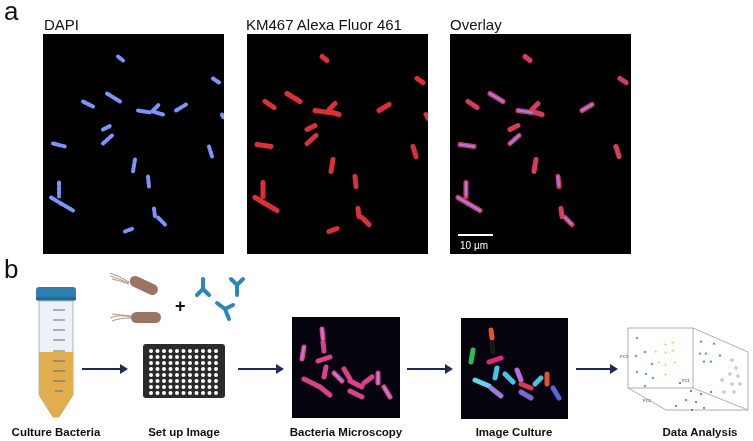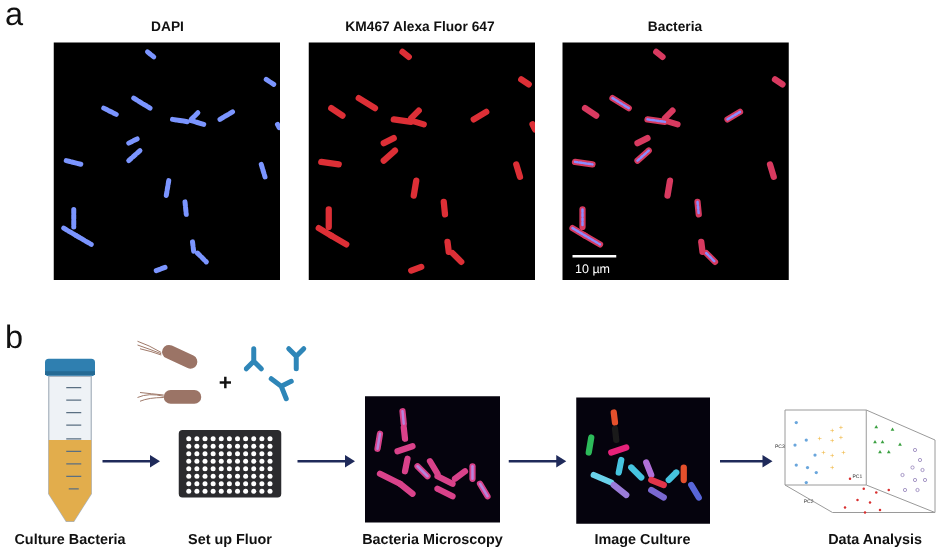"DAPI" .mtitle { font-size: 11px -> 15px; font-weight: bold -> normal; text-align: center -> none }
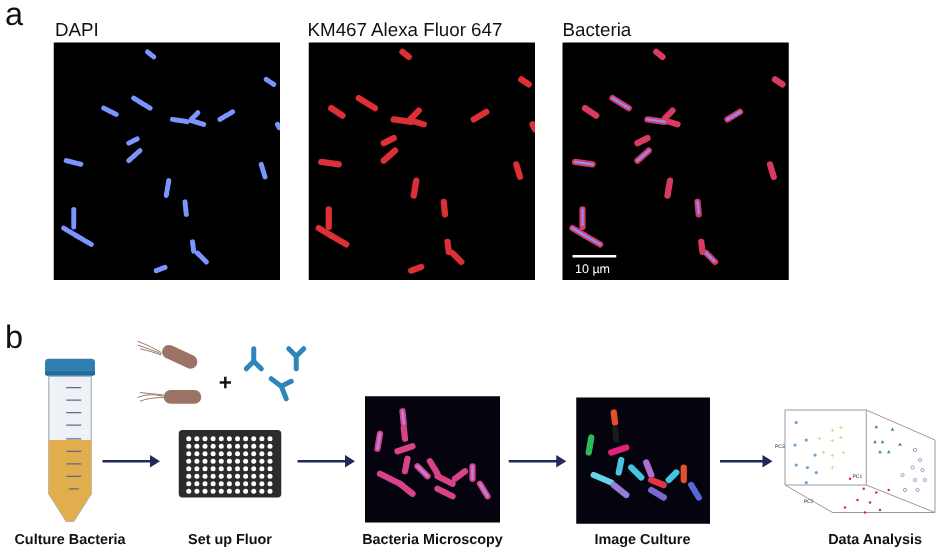"KM467 Alexa Fluor 647" div.mtitle { text: 647 -> 461 }
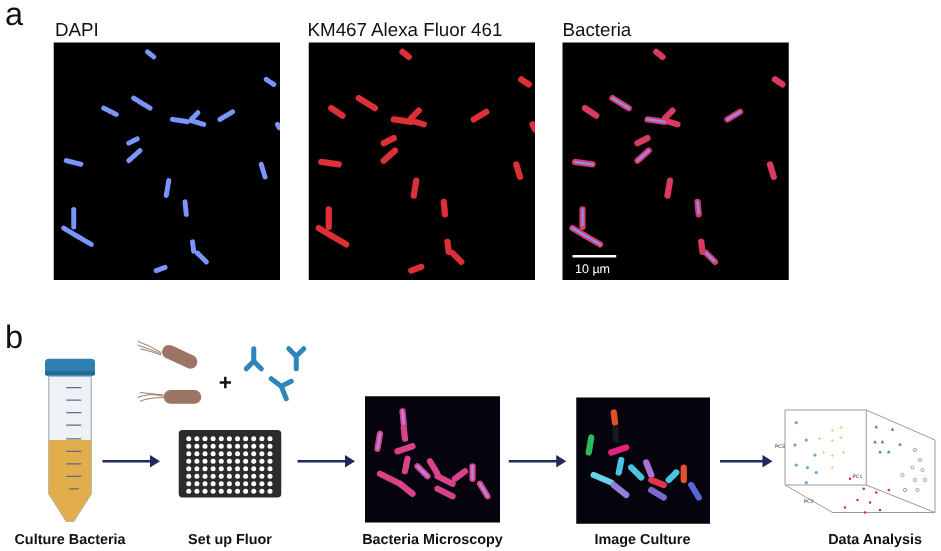"Bacteria" div.mtitle { text: Bacteria -> Overlay }
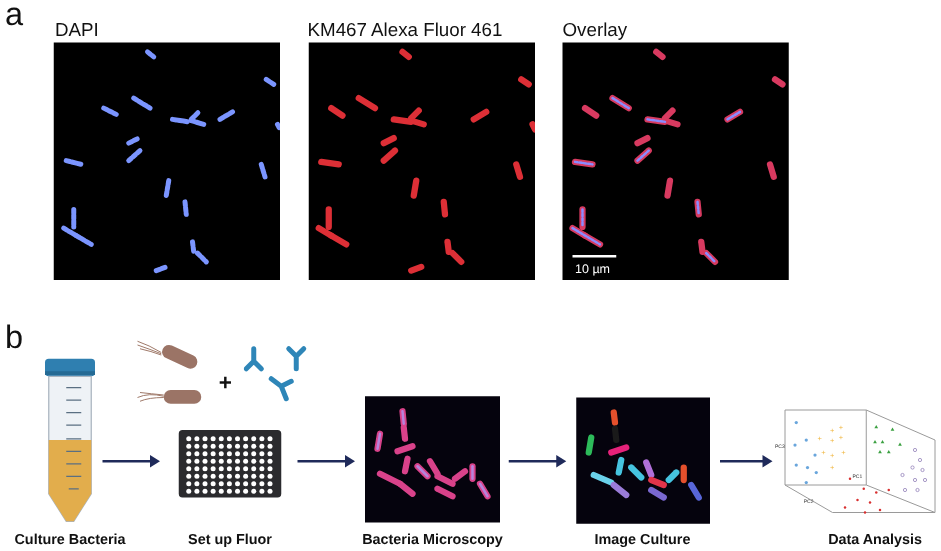"10 µm" .micro { height: 190px -> 220px }
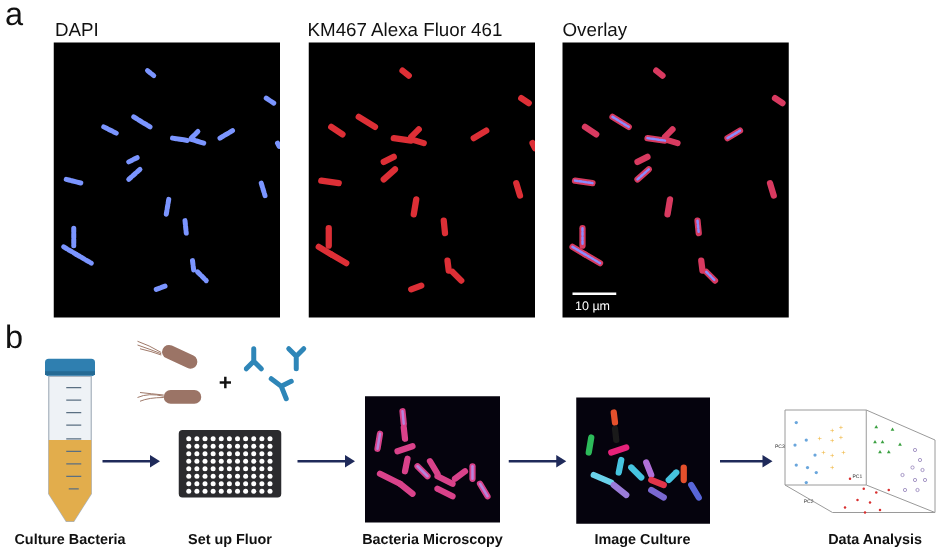"Set up Fluor" div.step-label { text: Fluor -> Image }
